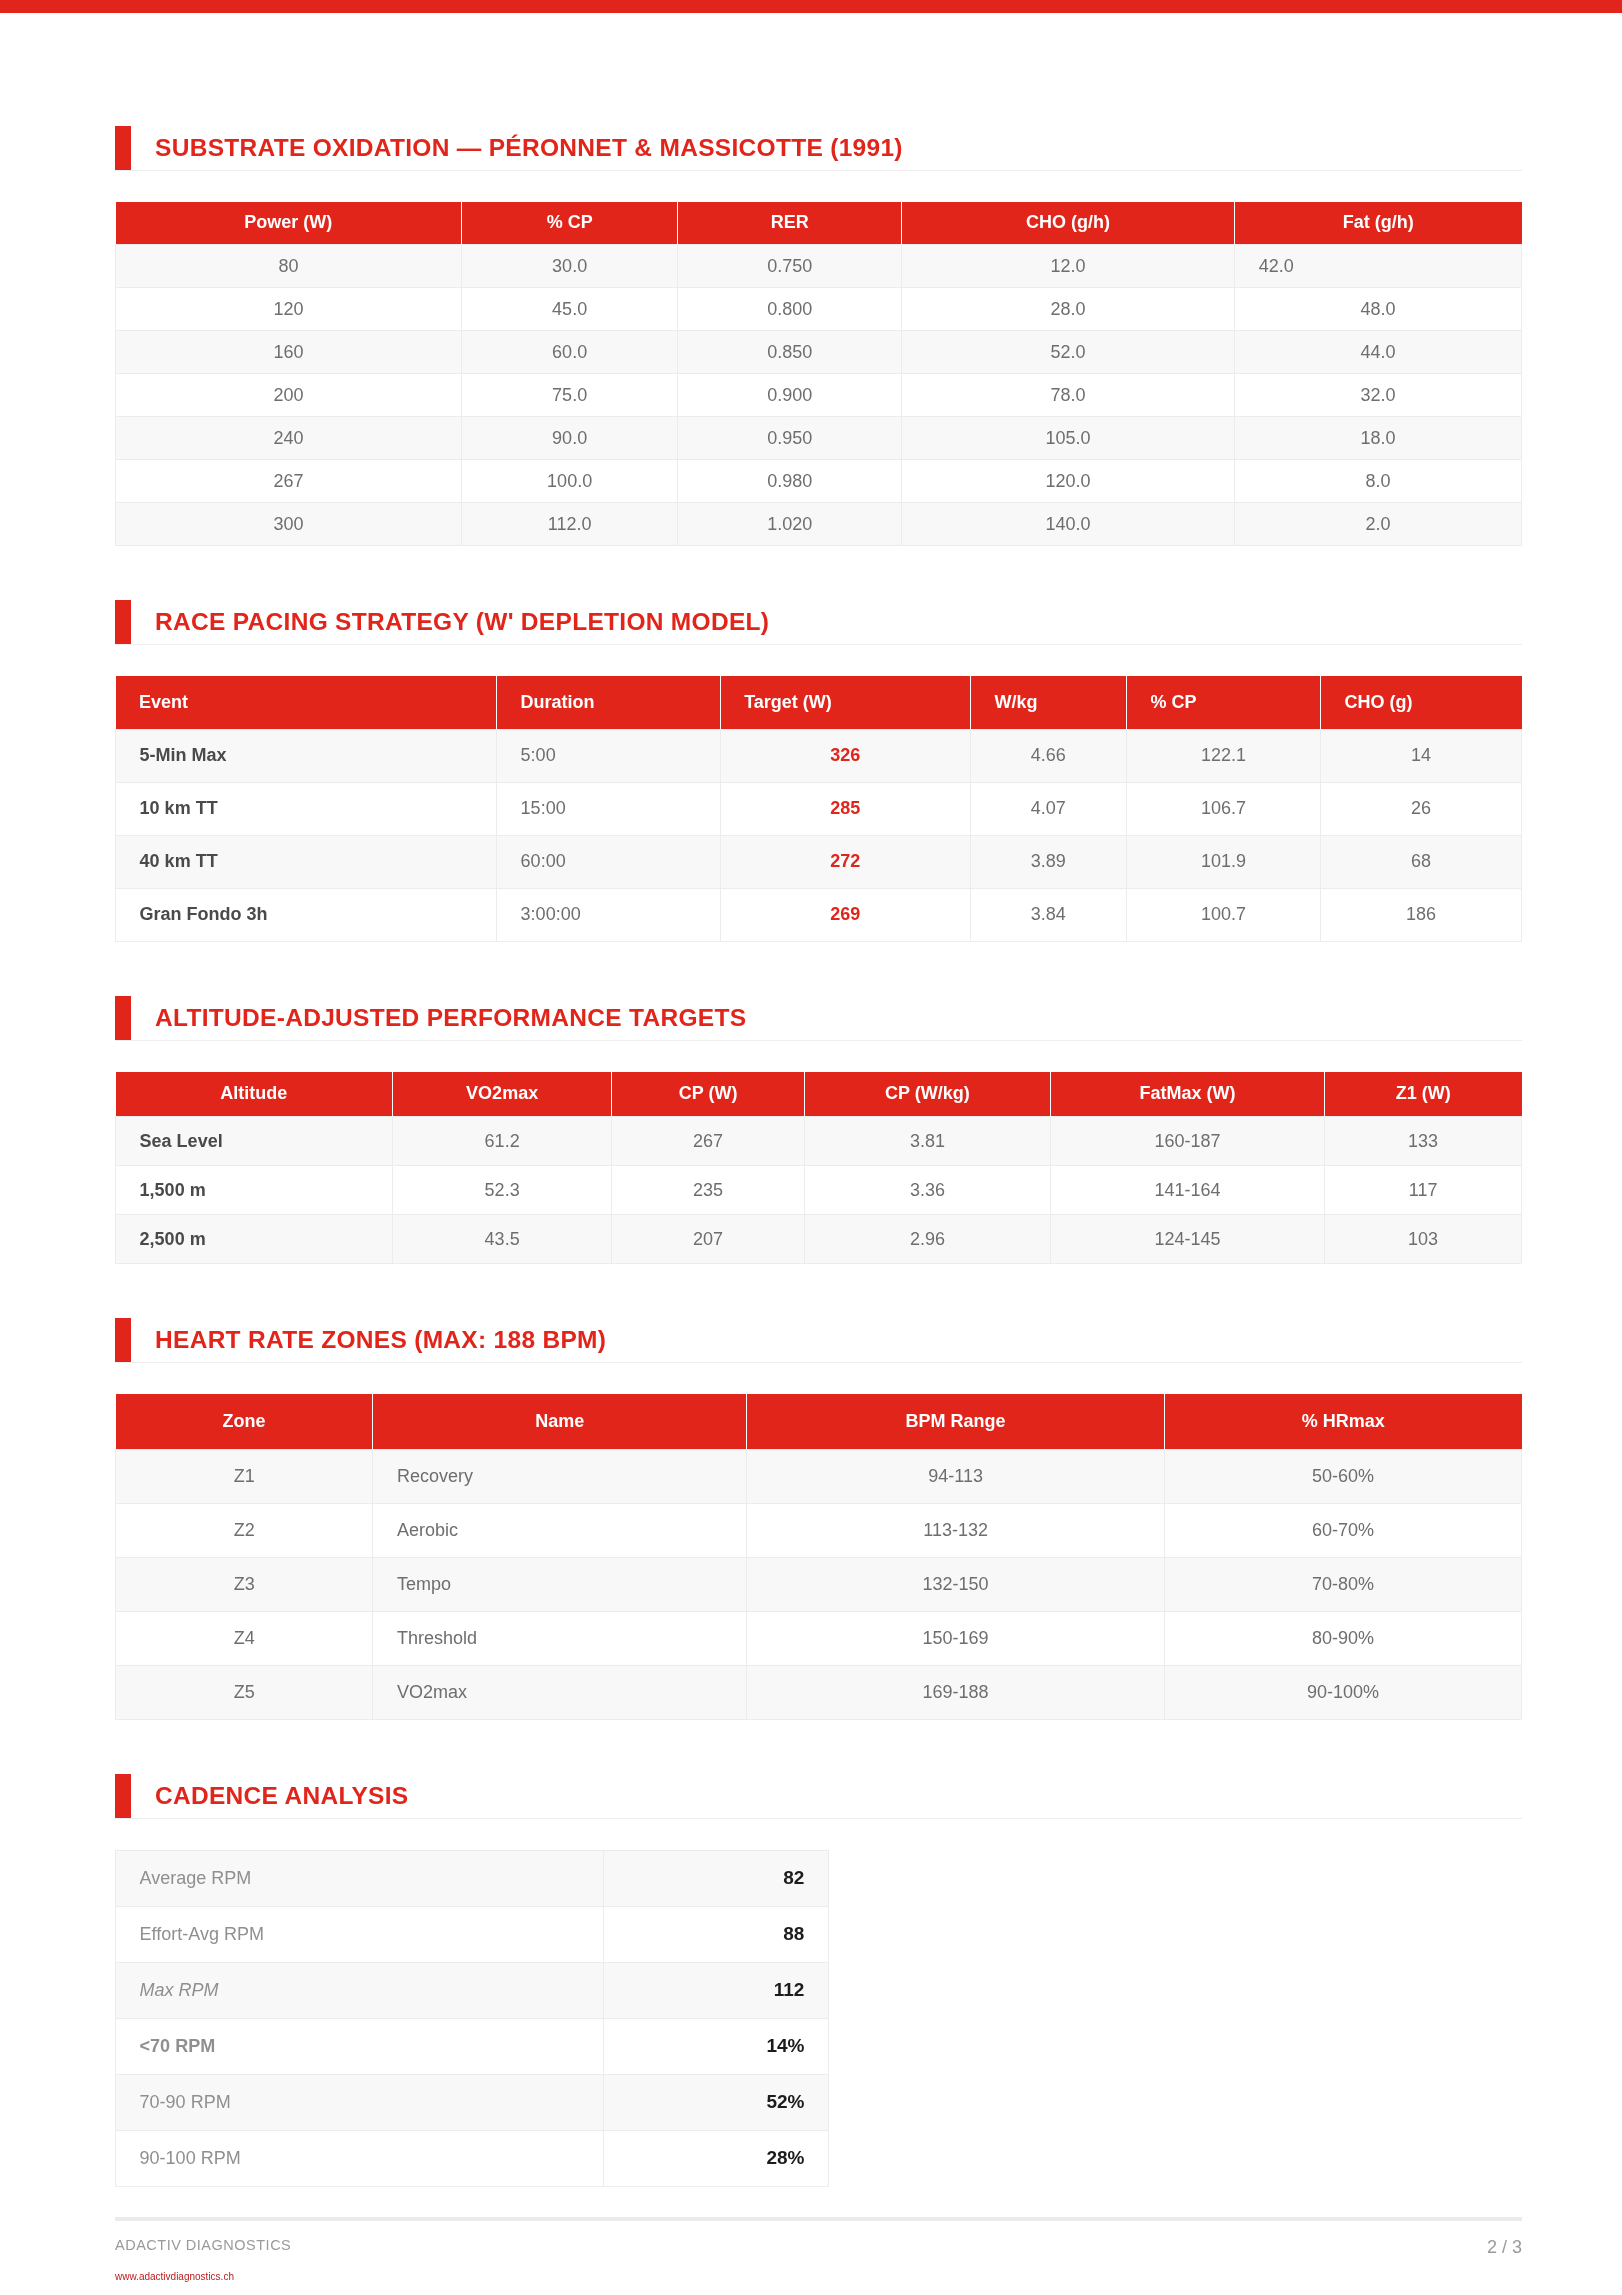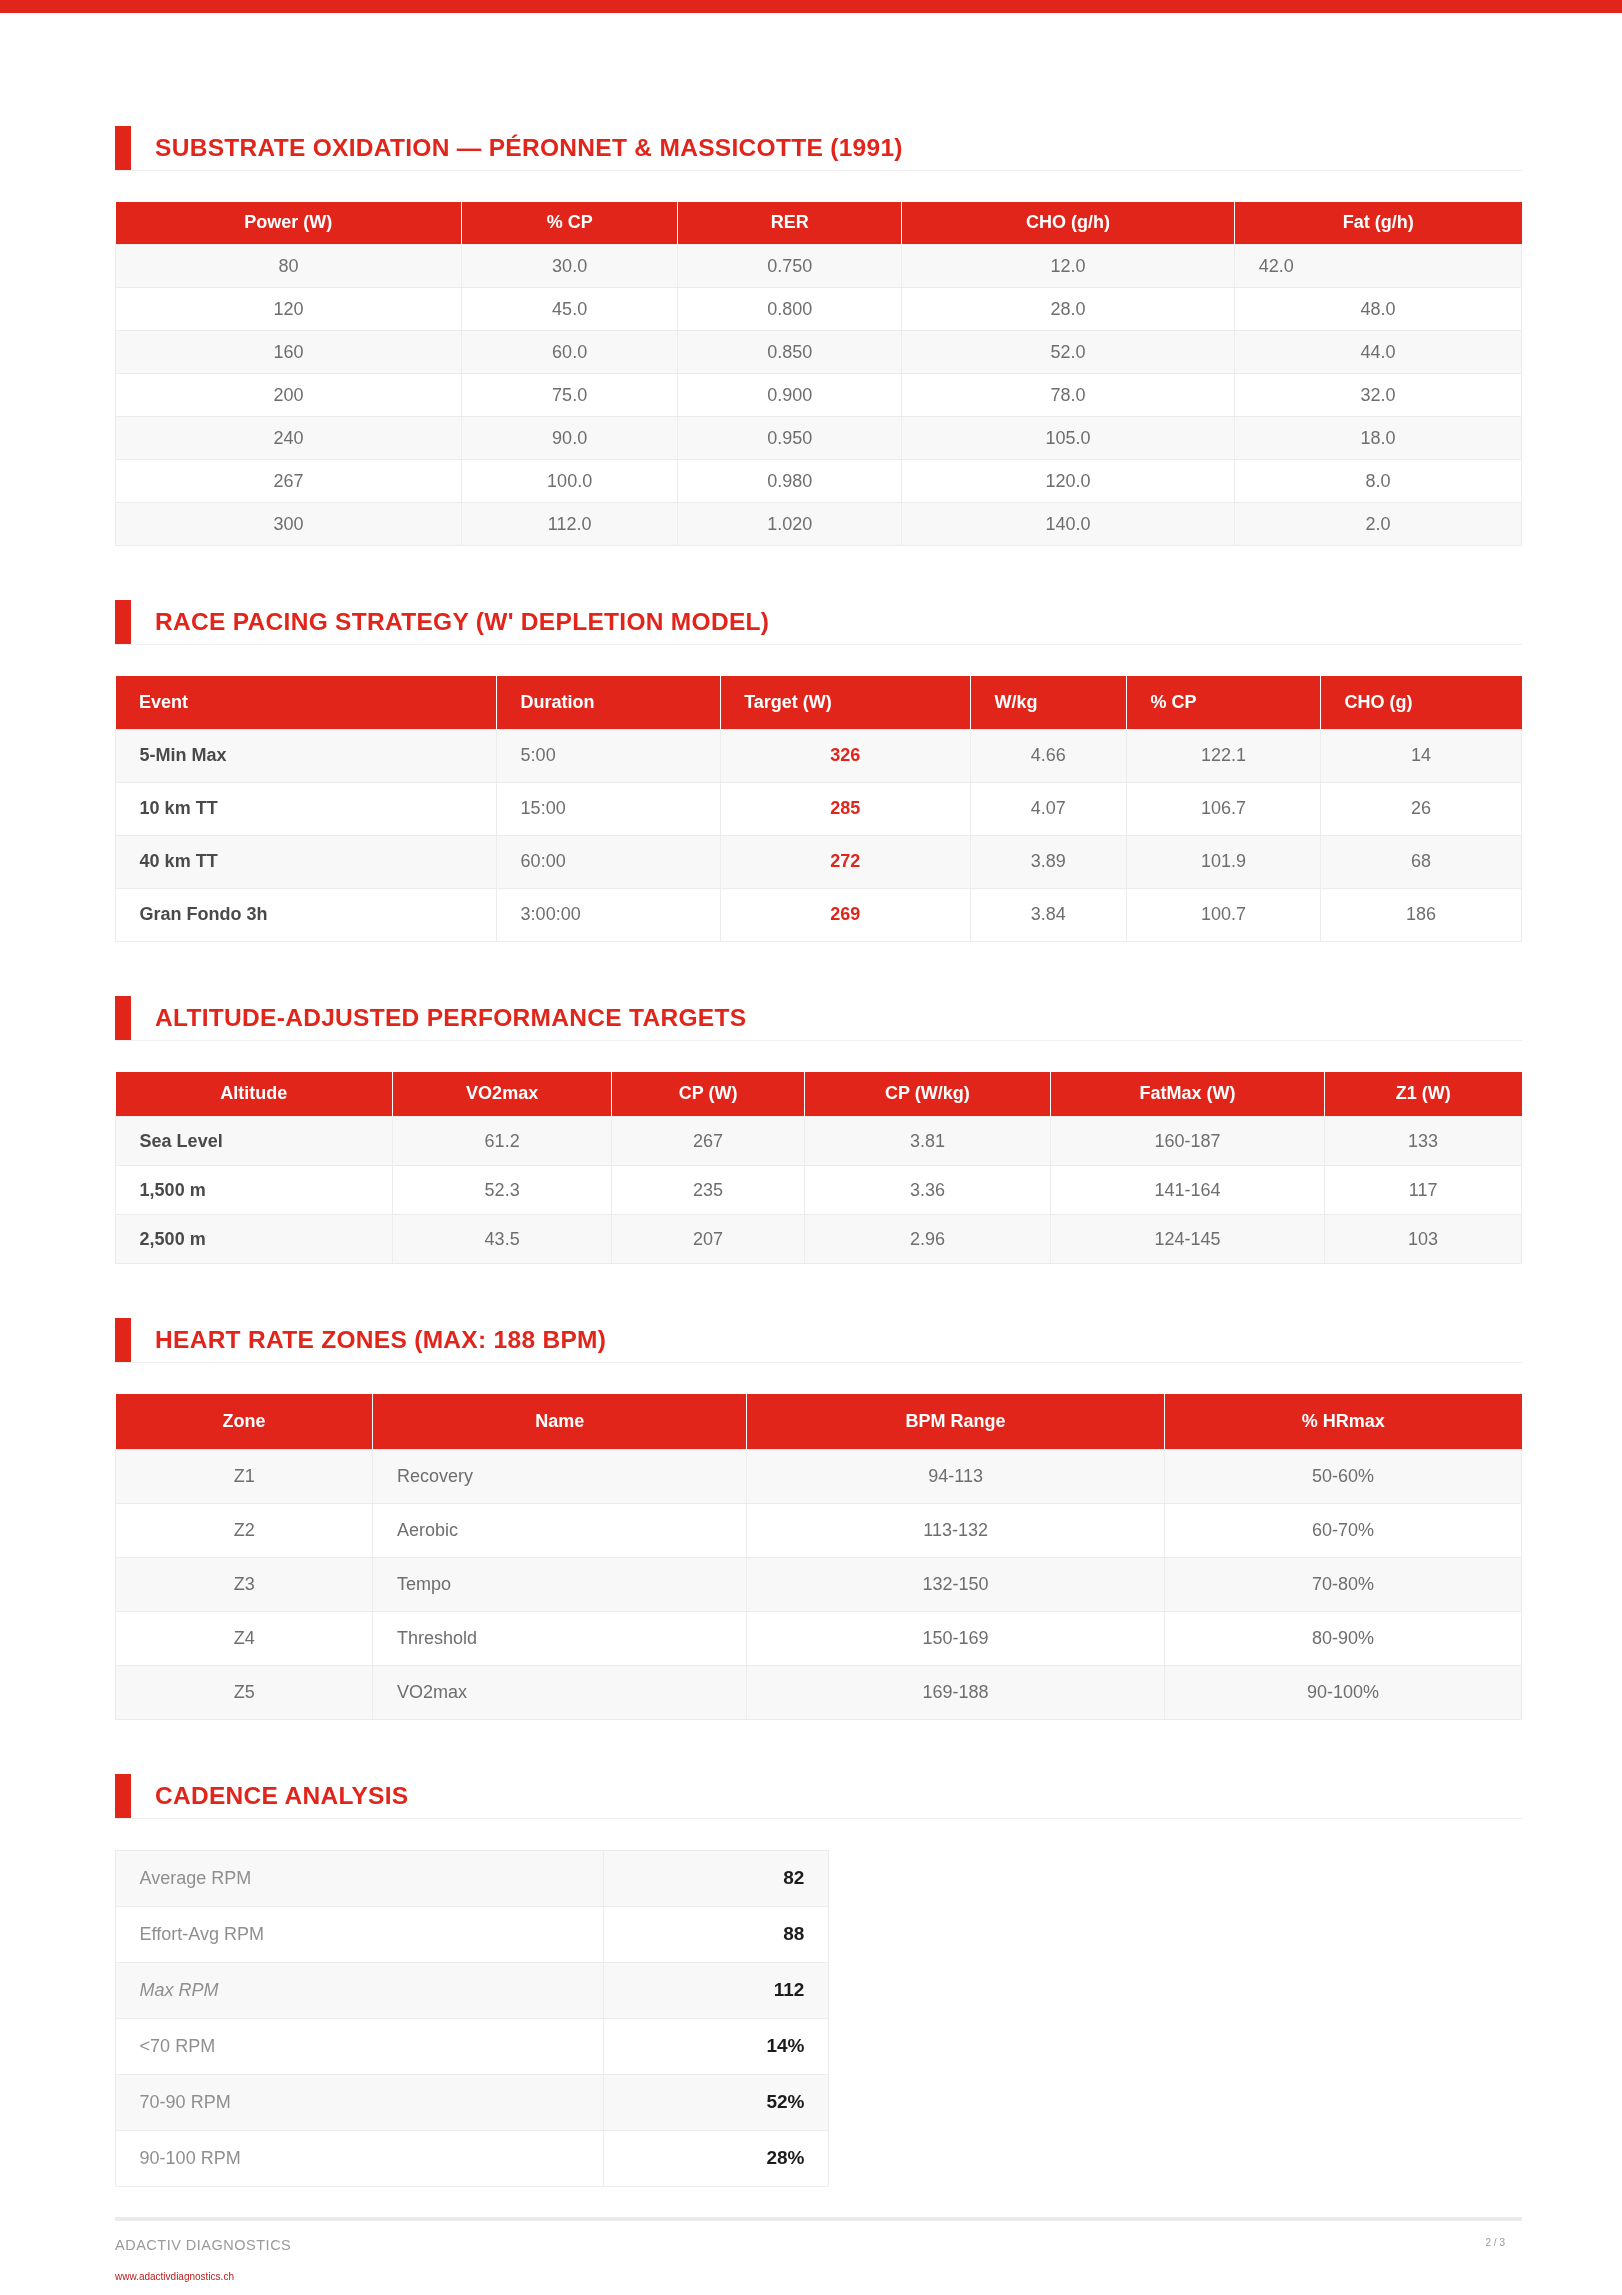"<70 RPM" td.cad-label { font-weight: none -> bold }
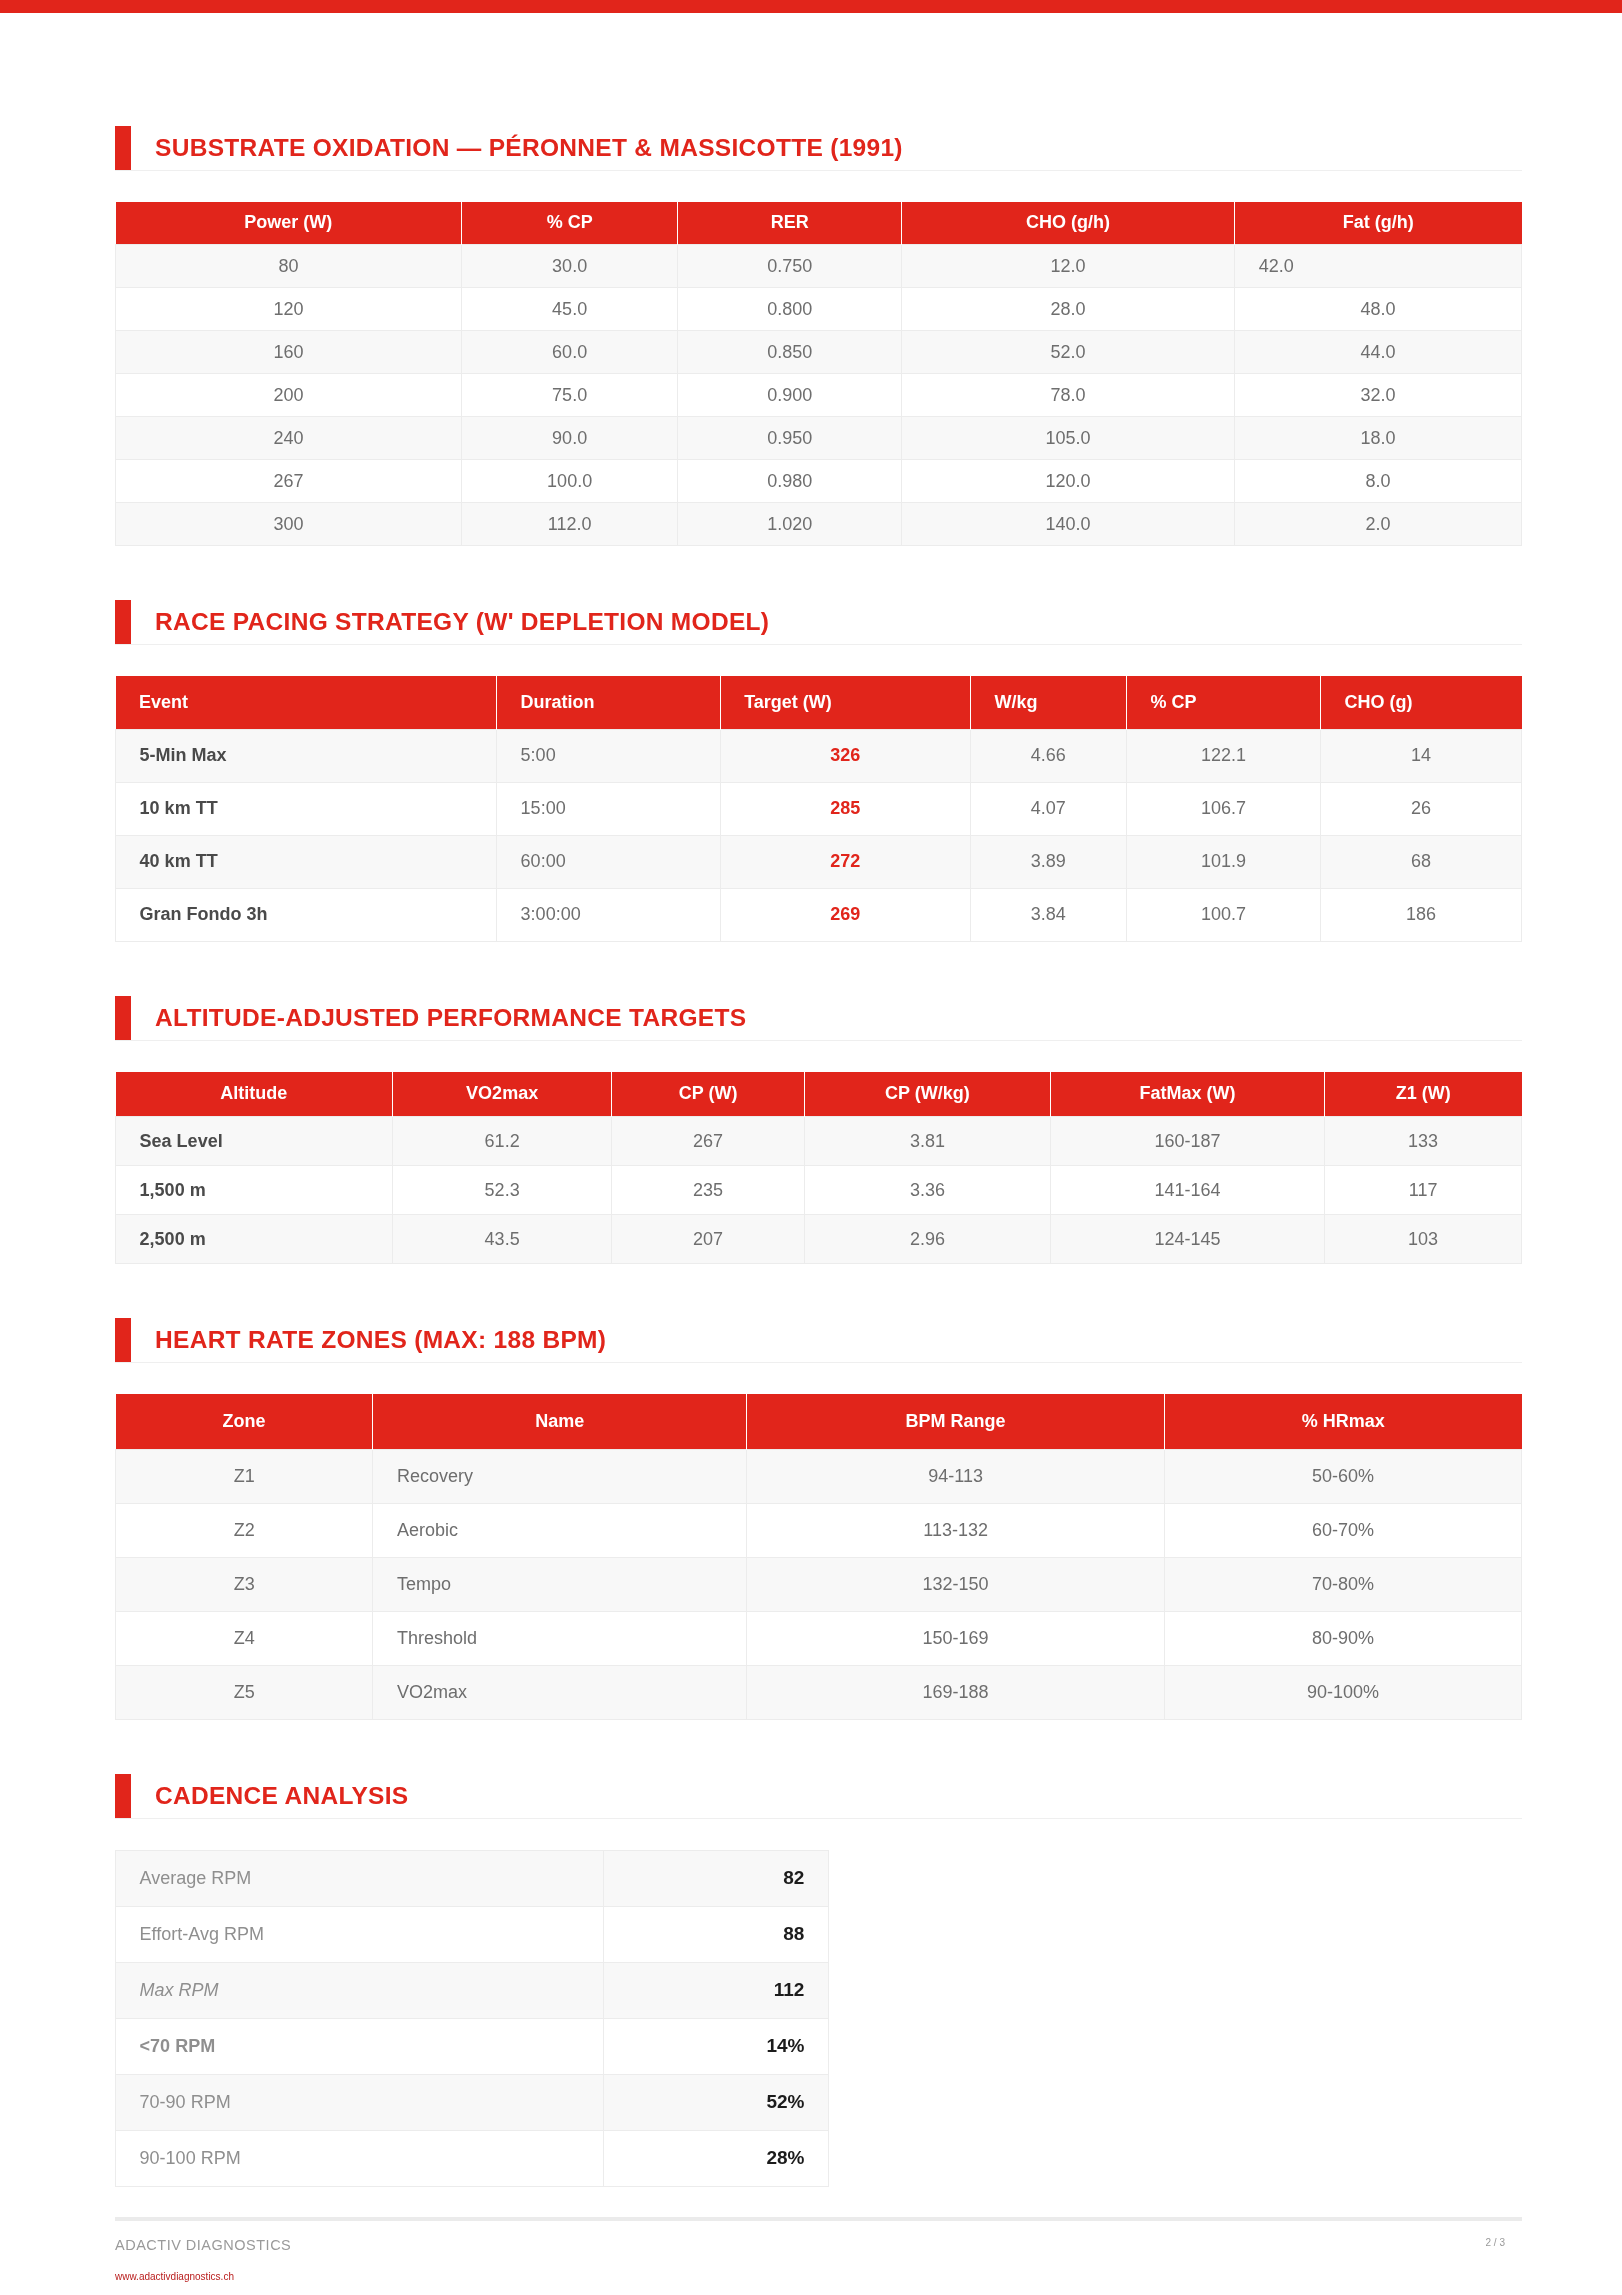"2 / 3" .fpage { font-size: 10px -> 18px; right: 17px -> 0 }
